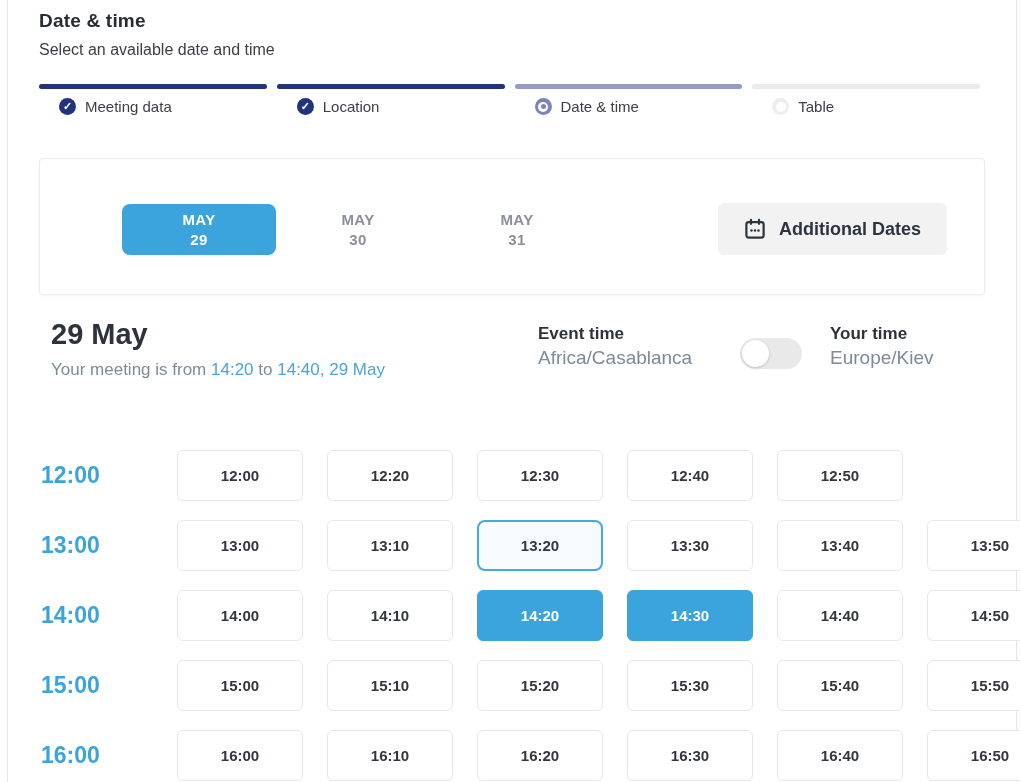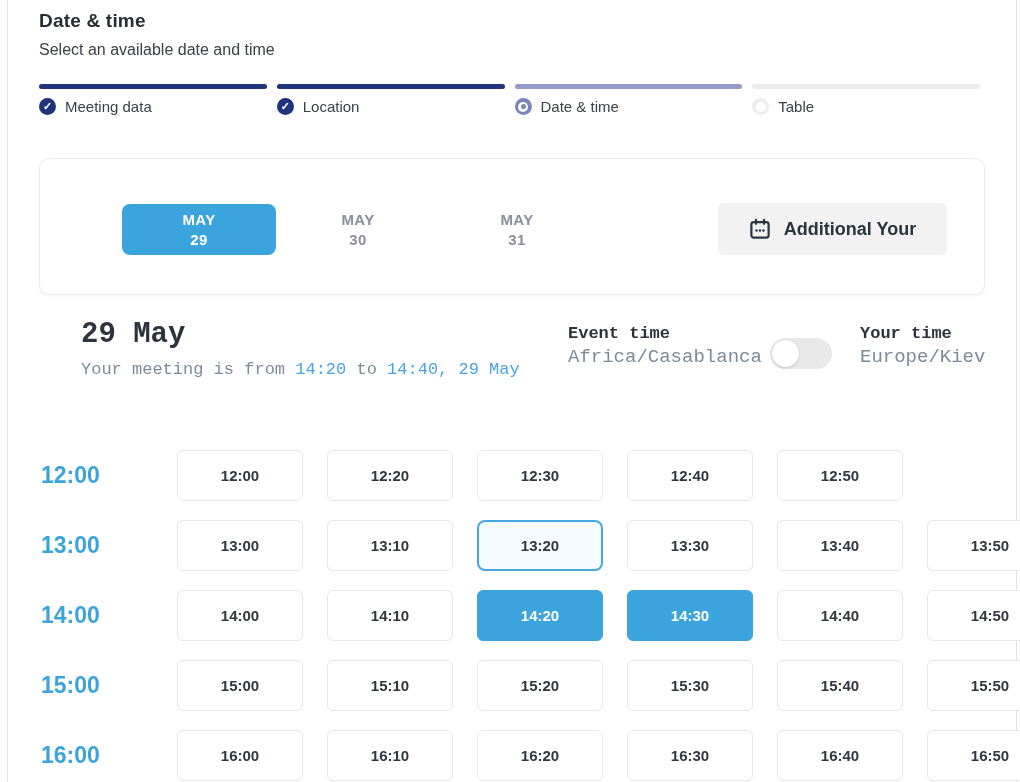"Meeting data" .step-label-row { margin-left: none -> 20px }
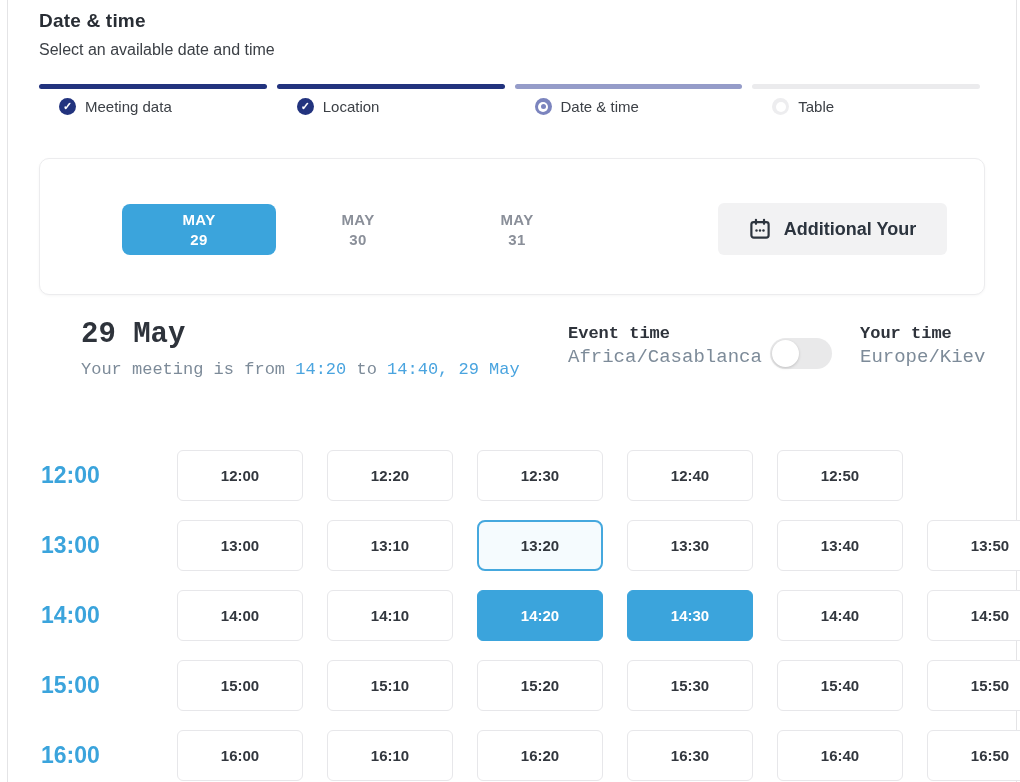"MAY" .date-card { border-radius: 10px -> 4px }
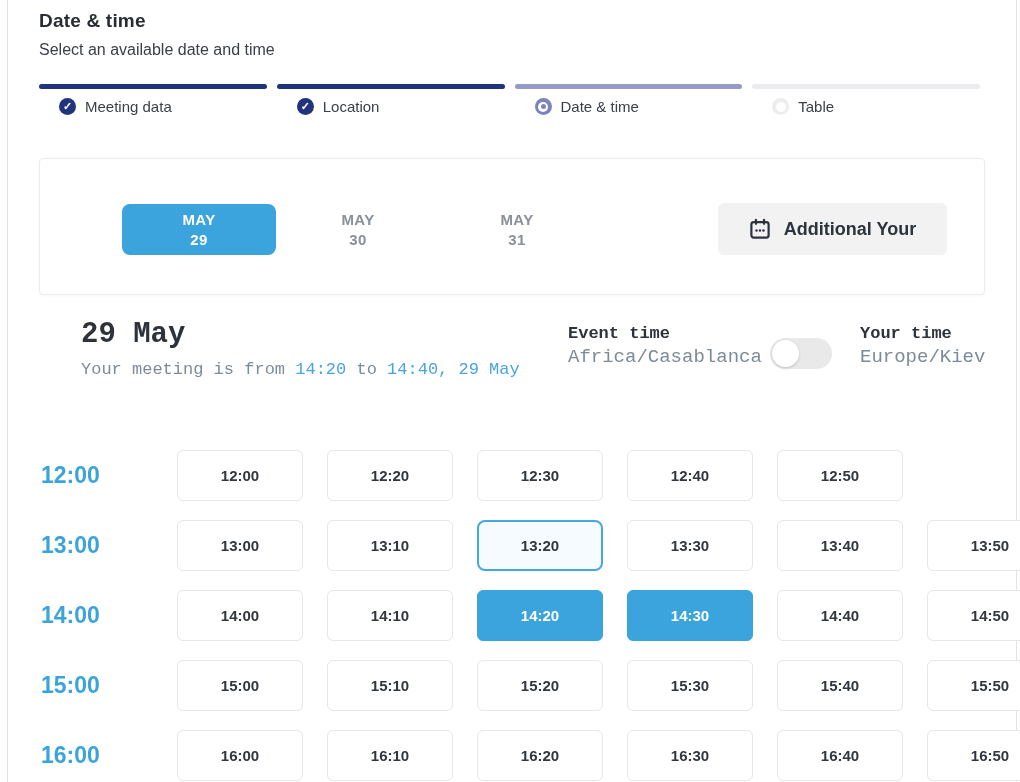"Additional Your" span { text: Your -> Dates }
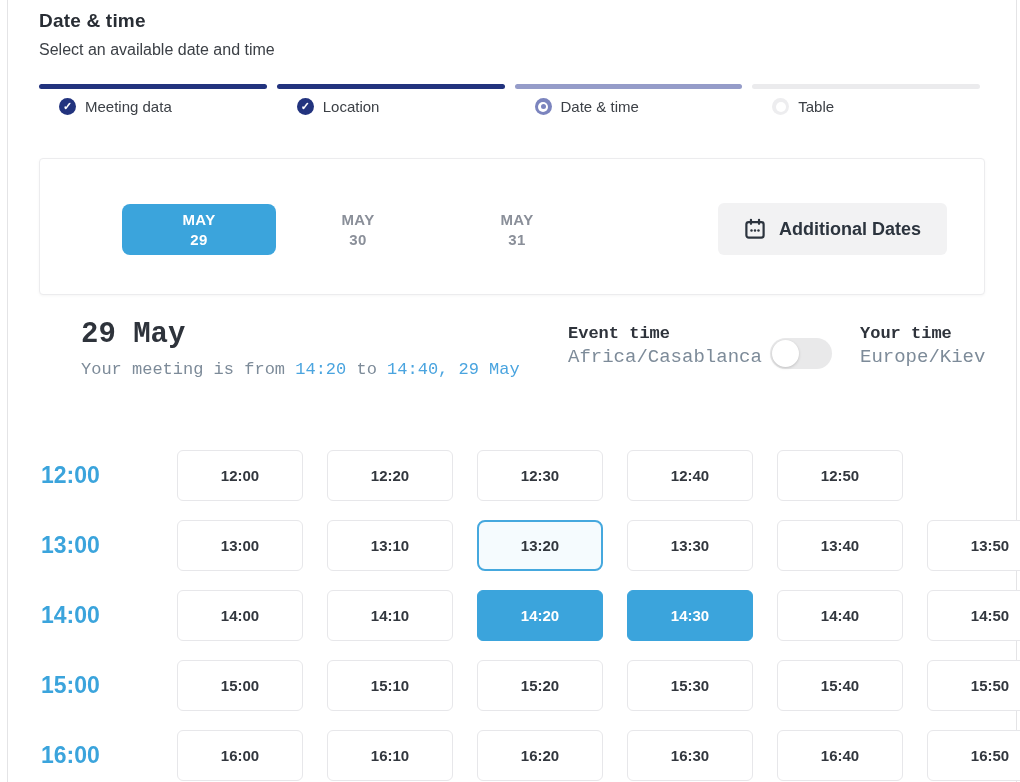"29 May" .summary { font-family: Liberation Mono, monospace -> none; left: 45px -> 15px }
